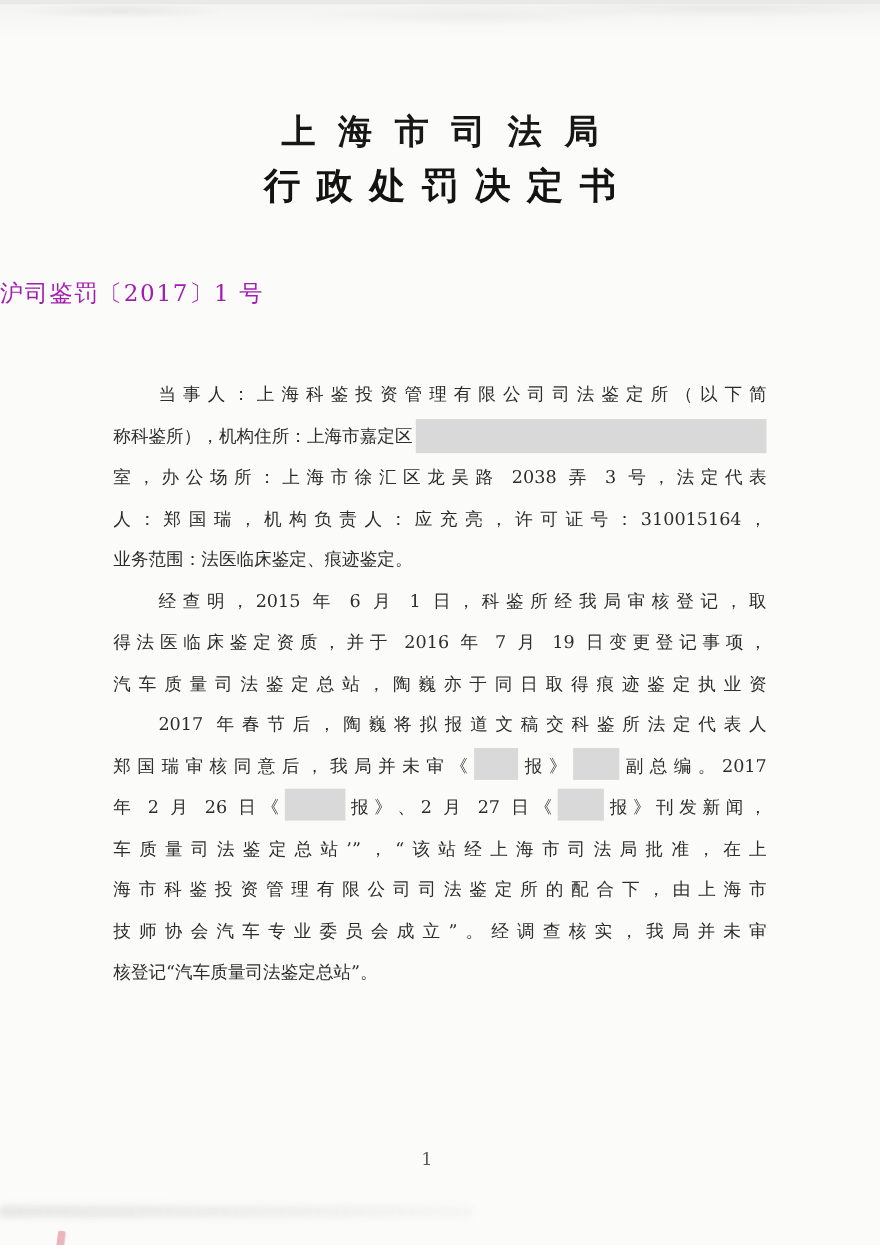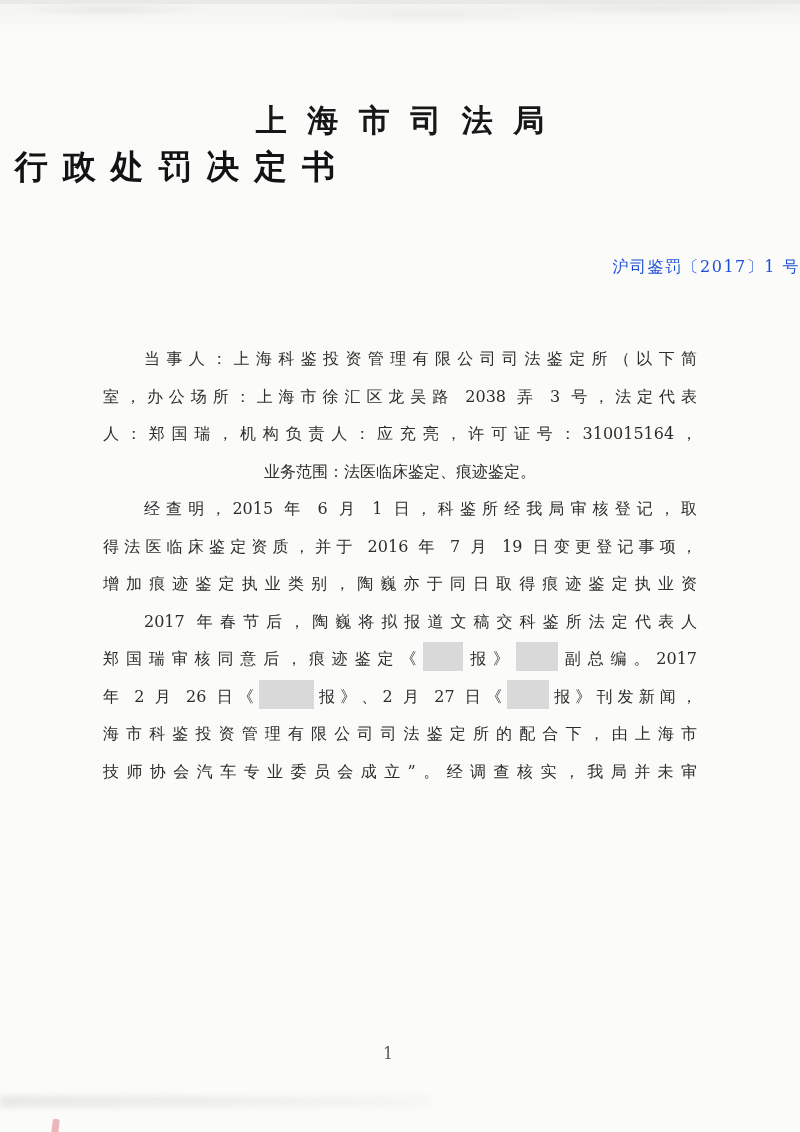"行政处罚决定书" .title-line2 { font-family: Liberation Mono, monospace -> Liberation Serif, serif; text-align: left -> center }
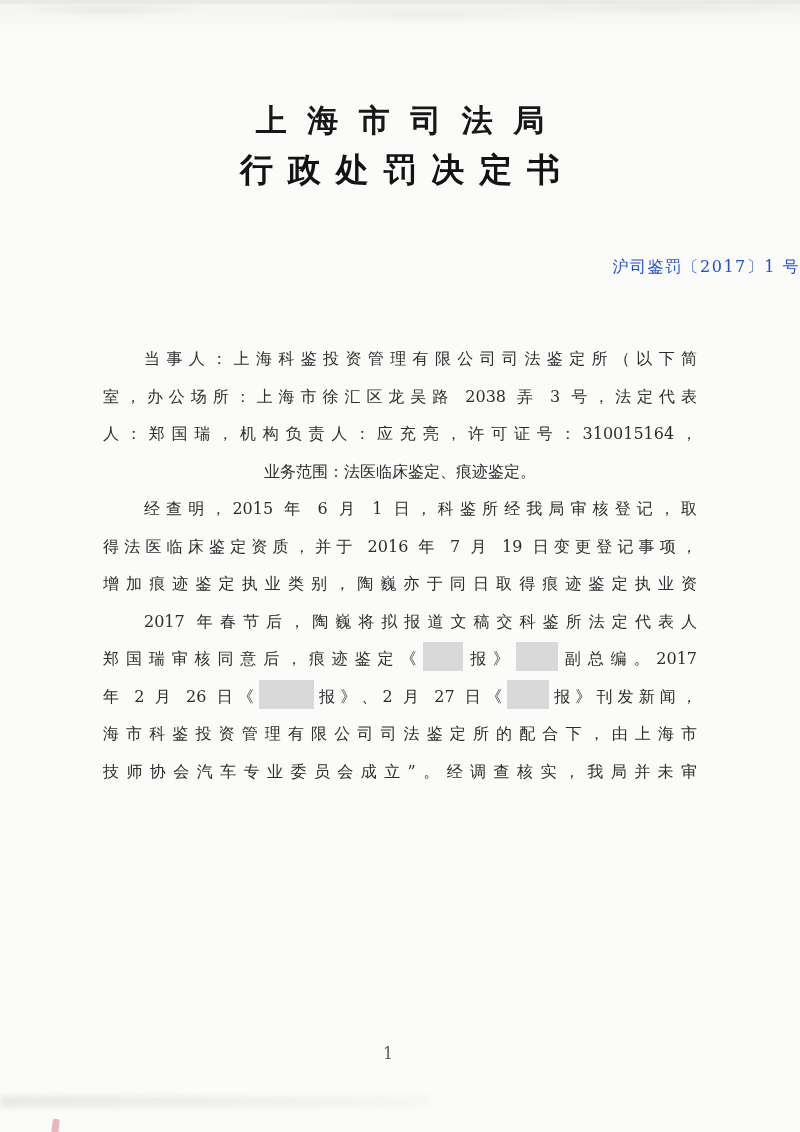"沪司鉴罚〔2017〕1 号" .doc-number { color: #1d4ed8 -> #a21caf; font-size: 16px -> 21px; text-align: right -> left }
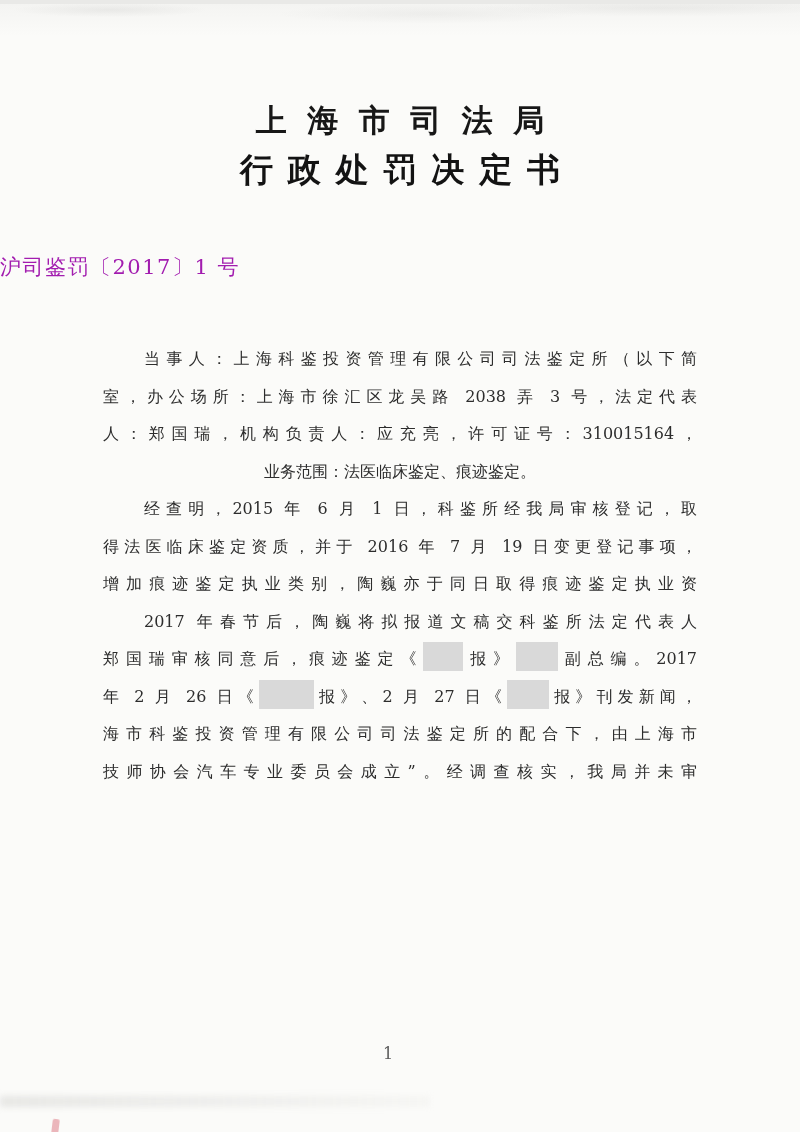"称科鉴所），机构住所：上海市嘉定区" div.line { html: none -> <div> <span>称科鉴所），机构住所：上海市嘉定区</span> <span></span> </div> }
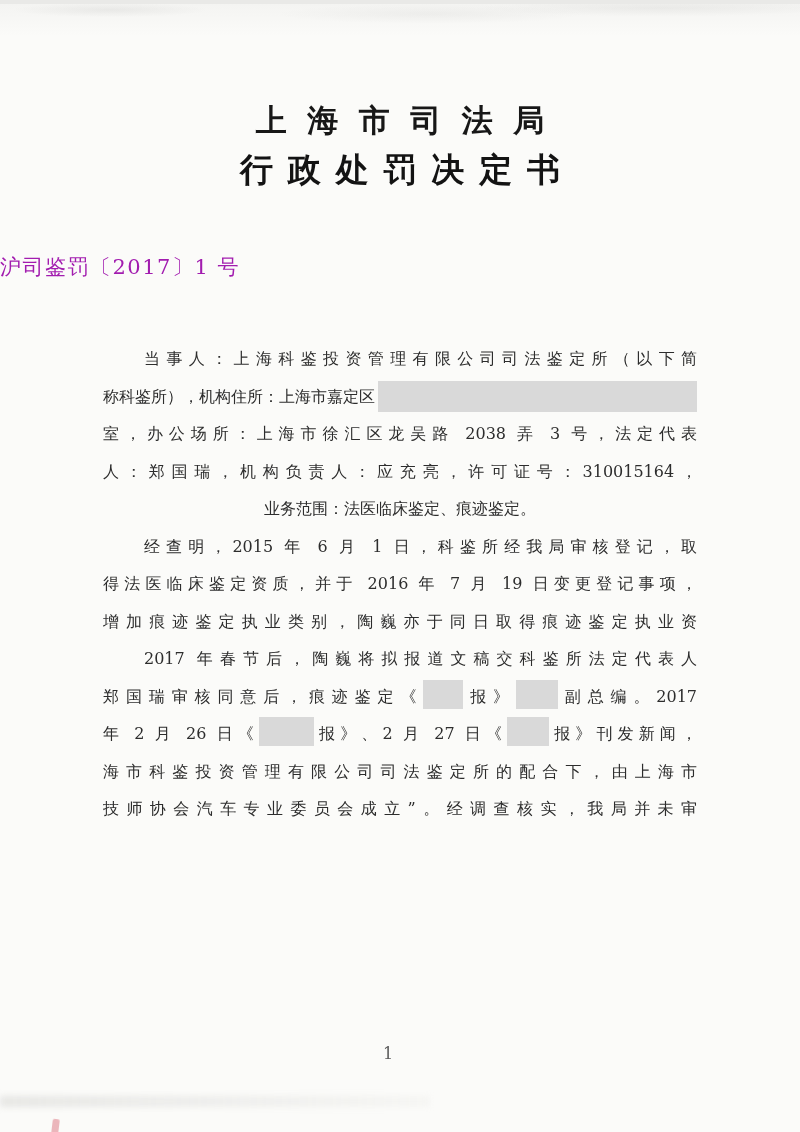"业务范围：法医临床鉴定、痕迹鉴定。" .line.left { text-align: center -> left }
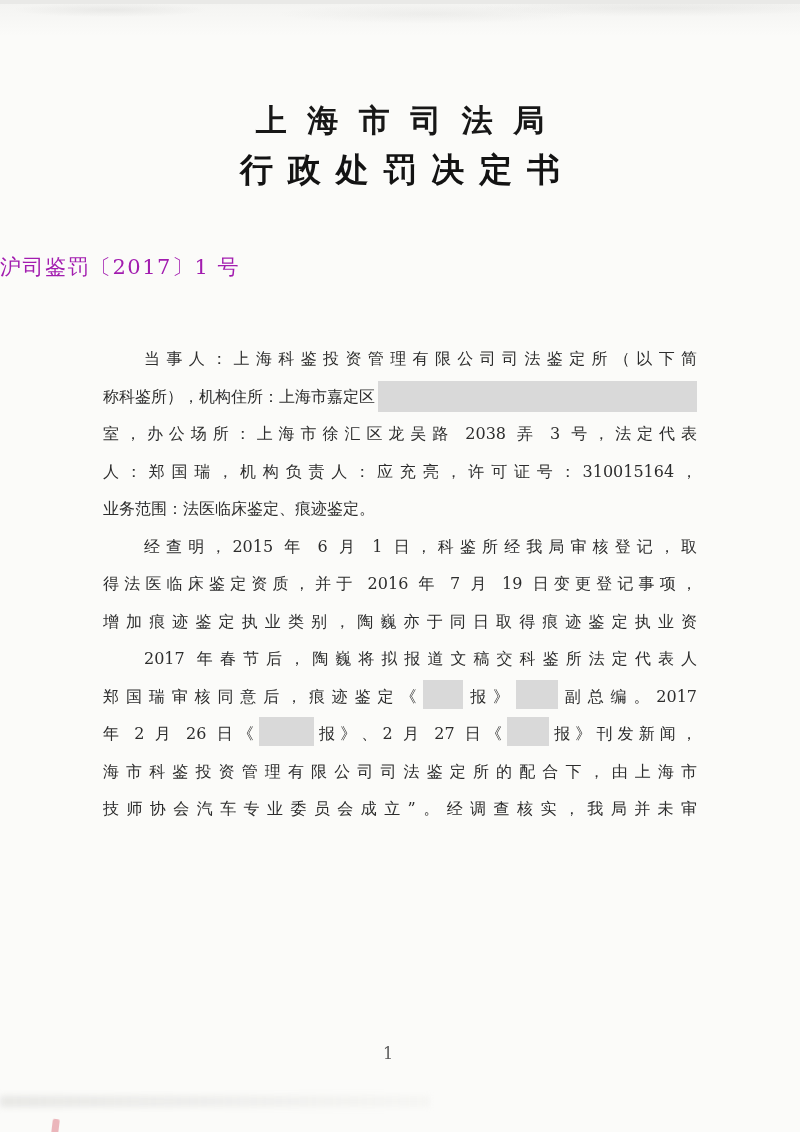"增加痕迹鉴定执业类别，陶巍亦于同日取得痕迹鉴定执业资" span.seg { text: 增加痕迹鉴定执业类别 -> 汽车质量司法鉴定总站 }
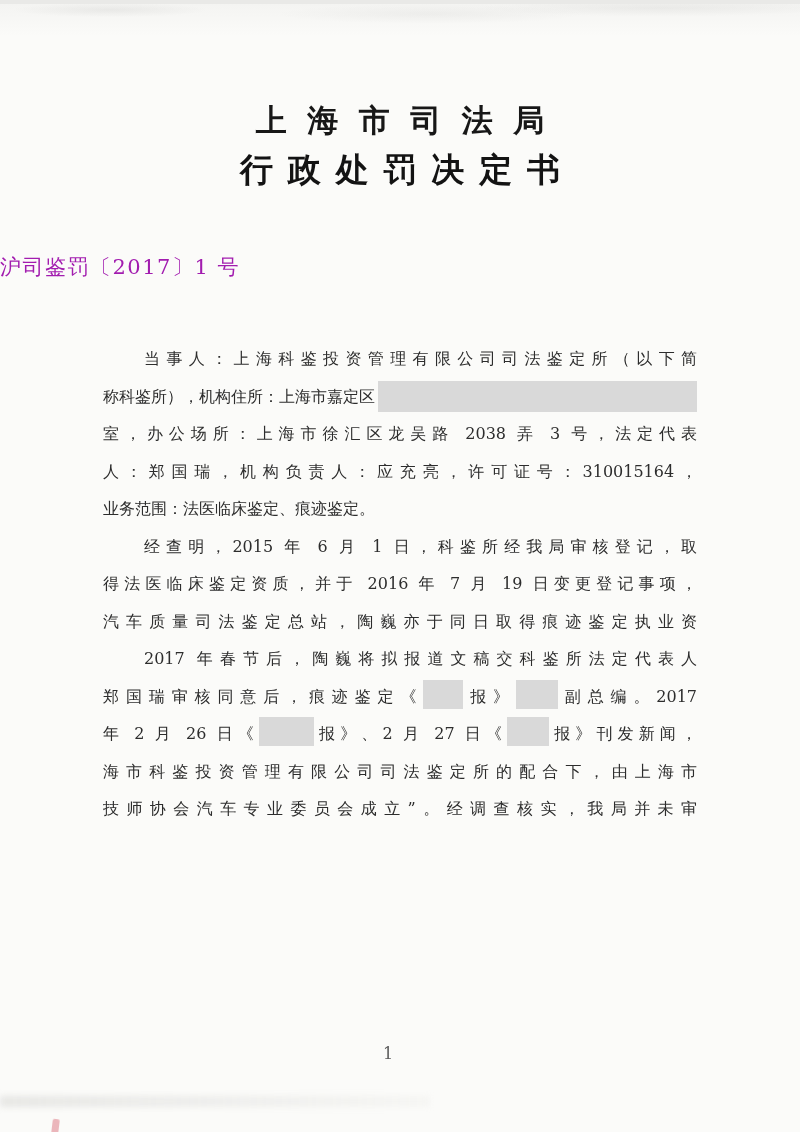"郑国瑞审核同意后，痕迹鉴定《" span.seg { text: 痕迹鉴定 -> 我局并未审 }
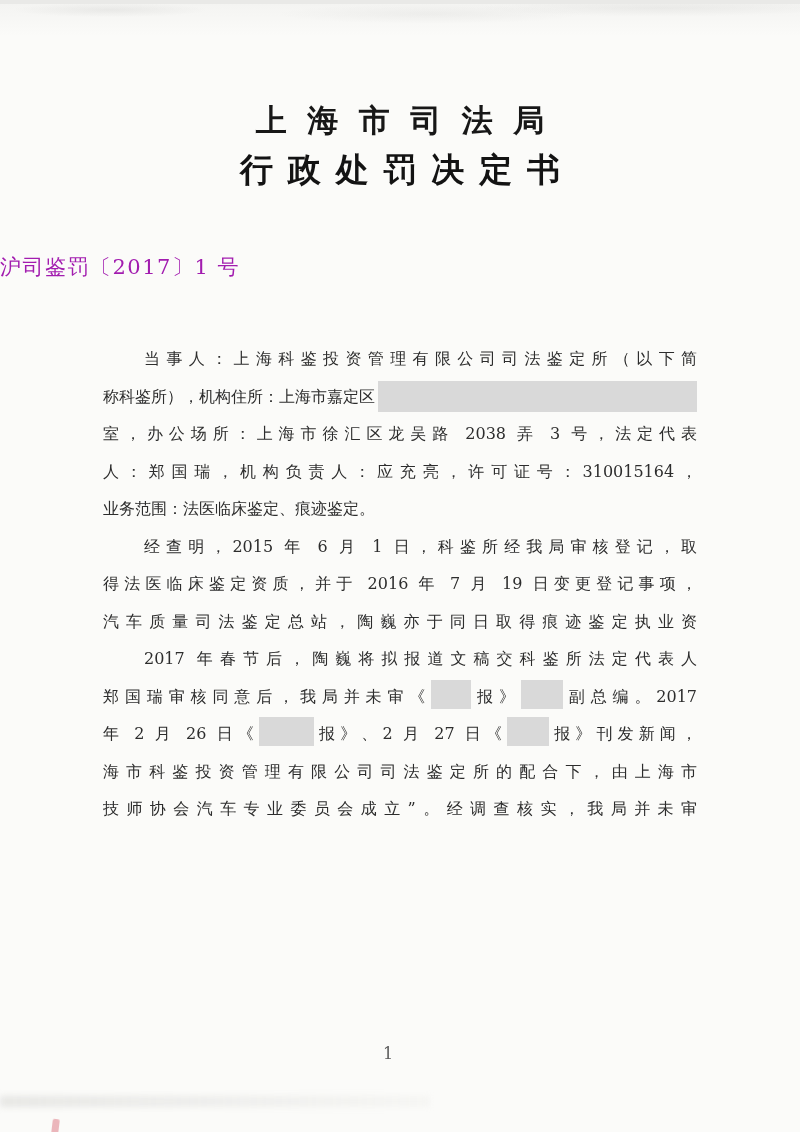"车质量司法鉴定总站’”，“该站经上海市司法局批准，在上" div.line { html: none -> <div><span>车质量司法鉴定总站’”，“该站经上海市司法局批准，在上</span></div> }
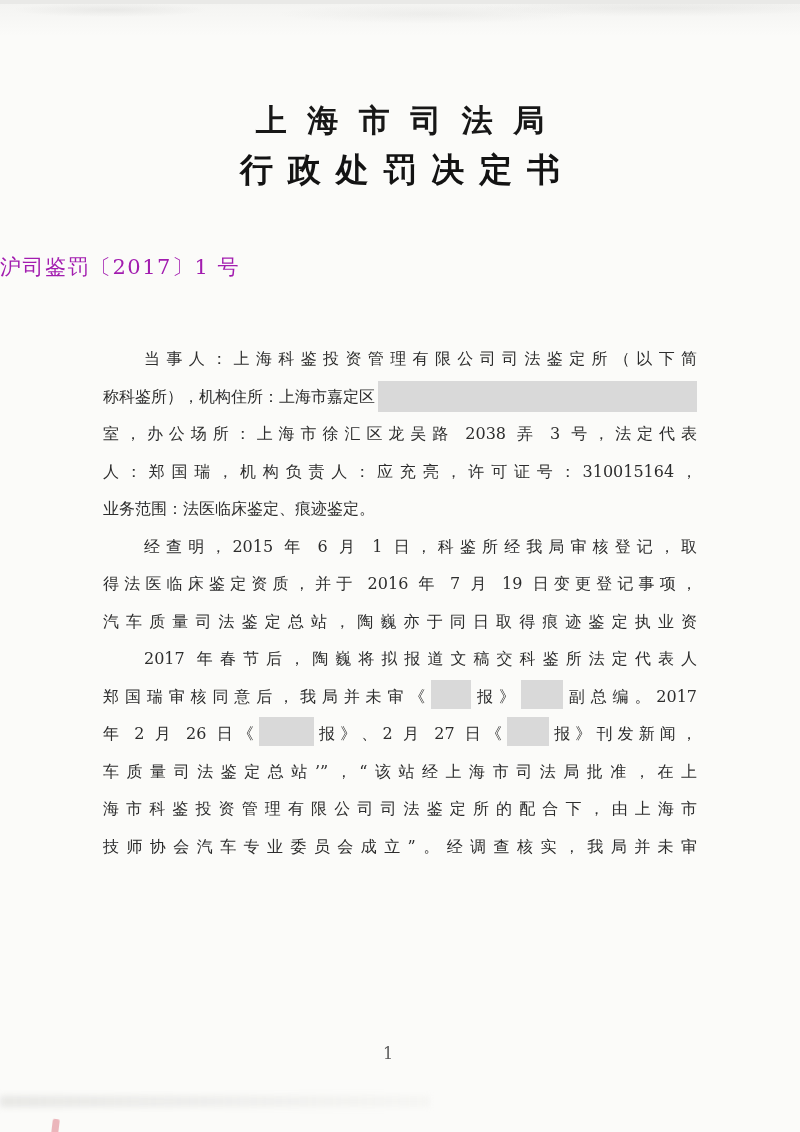"核登记“汽车质量司法鉴定总站”。" div.line { html: none -> <div><span>核登记“汽车质量司法鉴定总站”。</span></div> }
